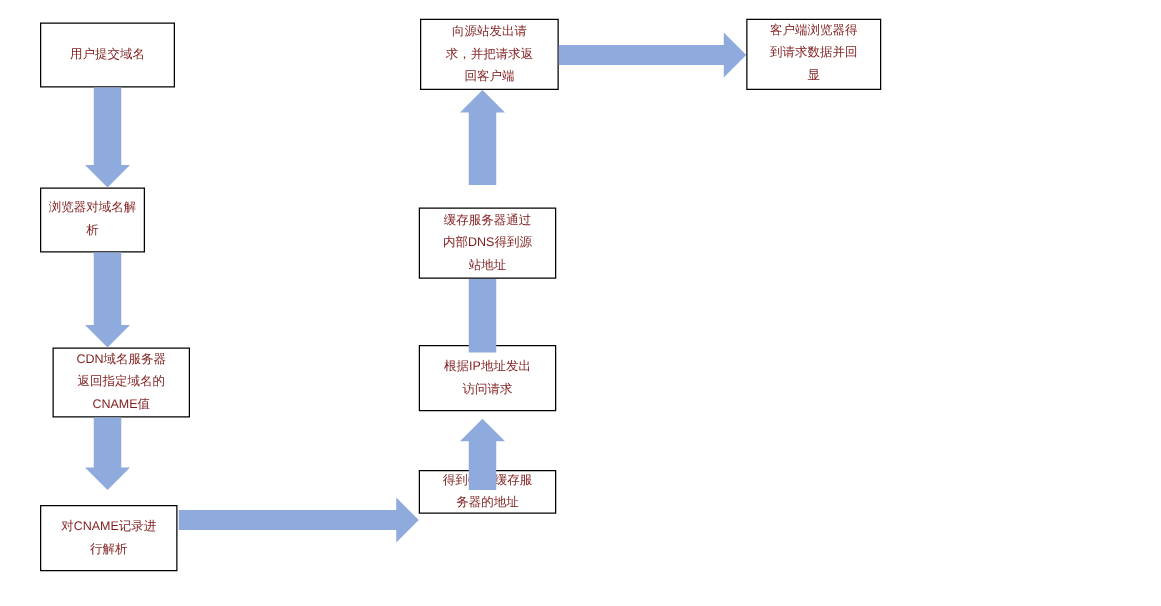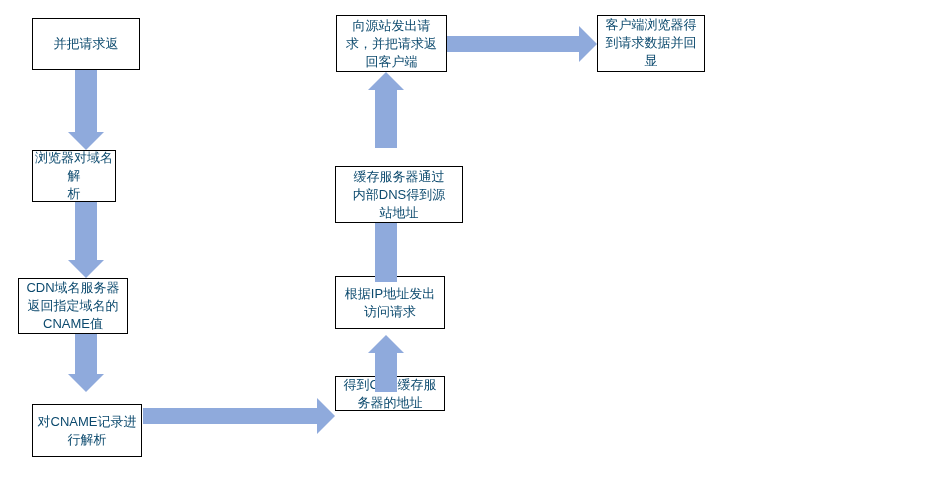"向源站发出请" .box { color: #0c4a6e -> #7f1d1d; font-size: 13px -> 10px }
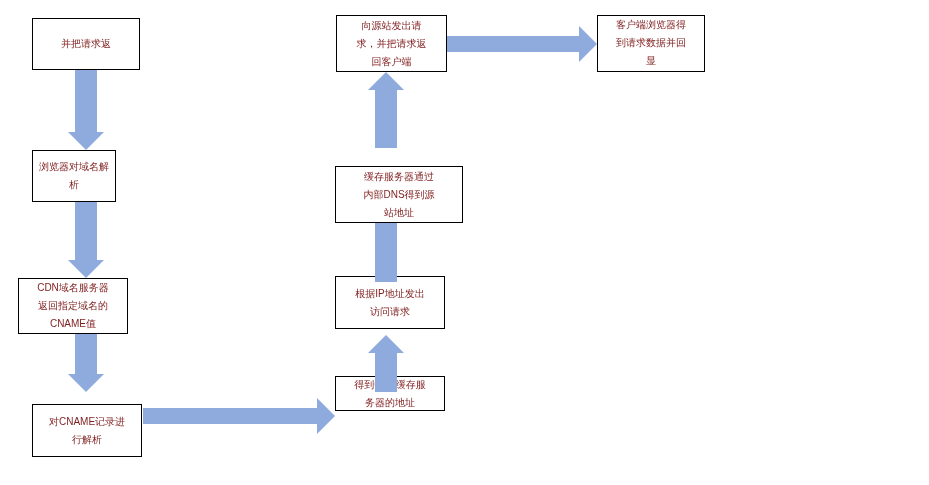"并把请求返" div.box { text: 并把请求返 -> 用户提交域名 }
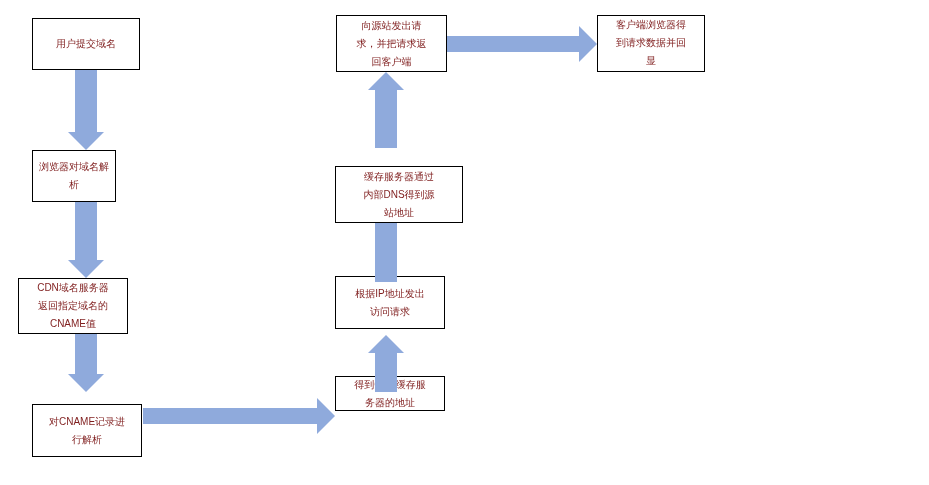"缓存服务器通过" div.box { width: 128px -> 110px }
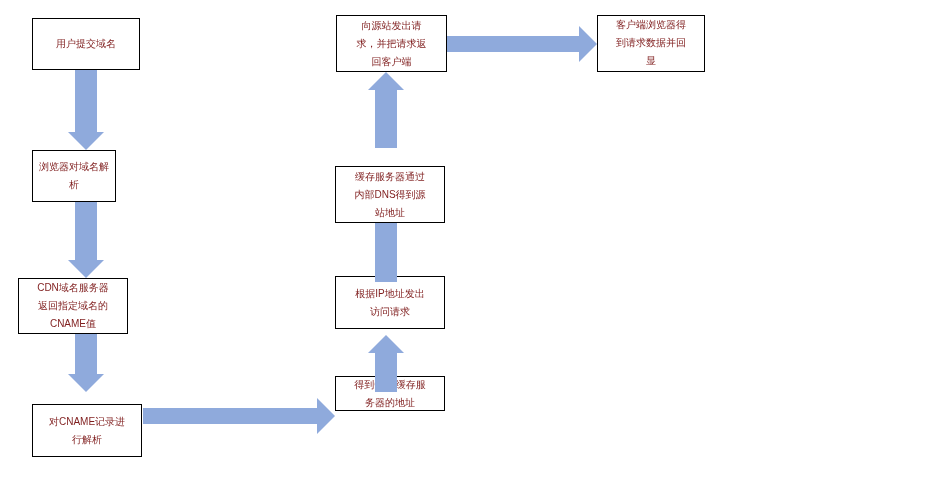"CDN域名服务器" div.box { left: 18px -> 42px }
